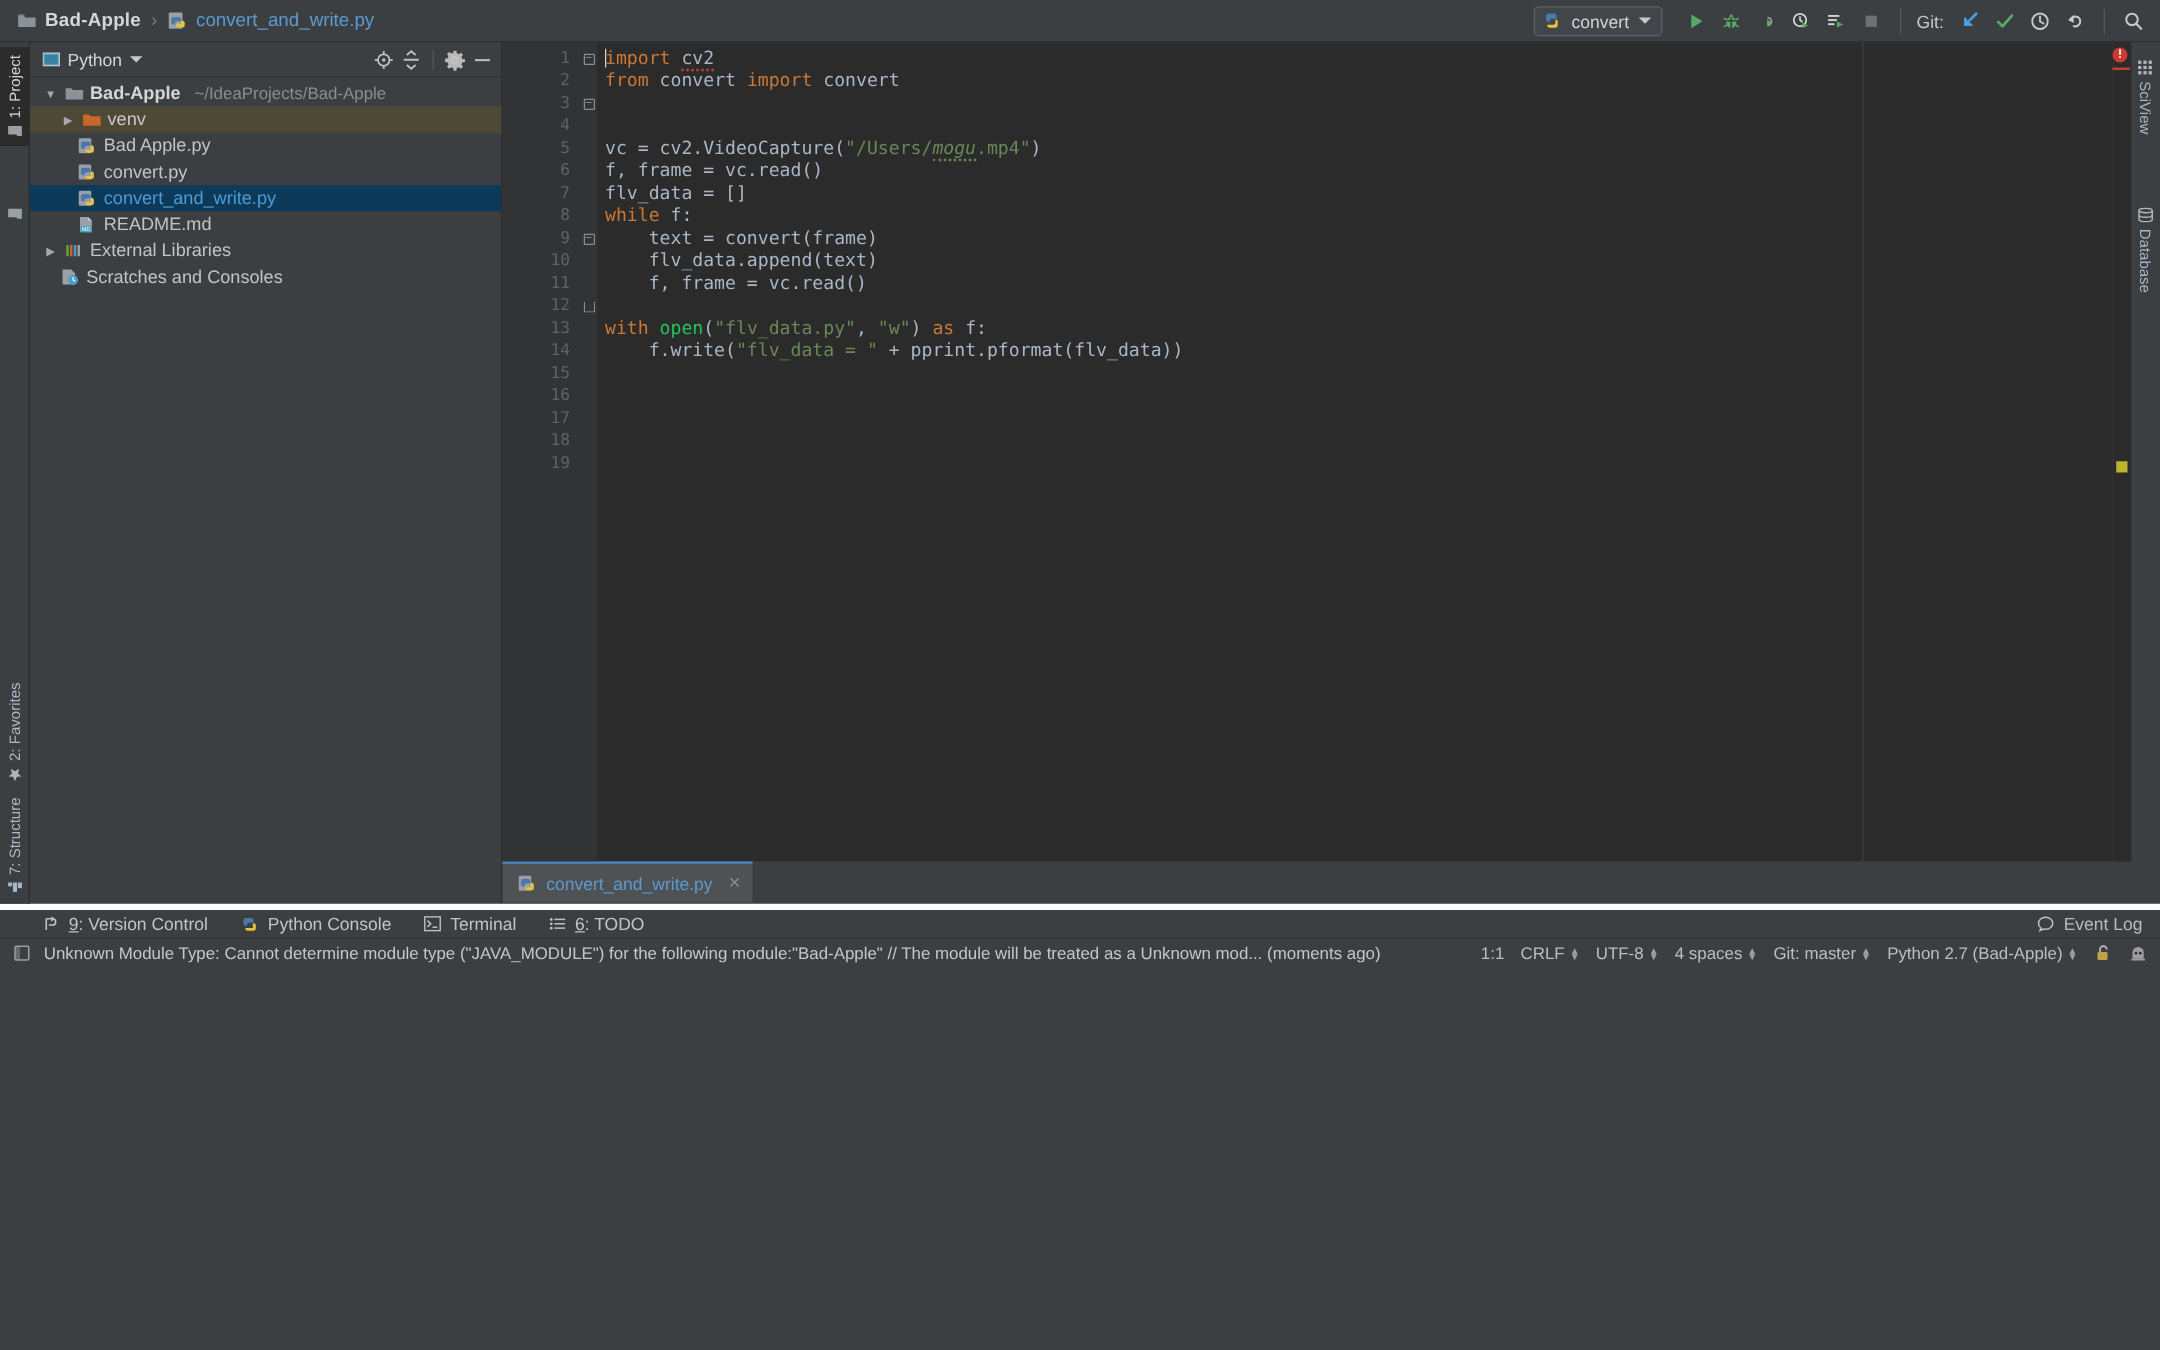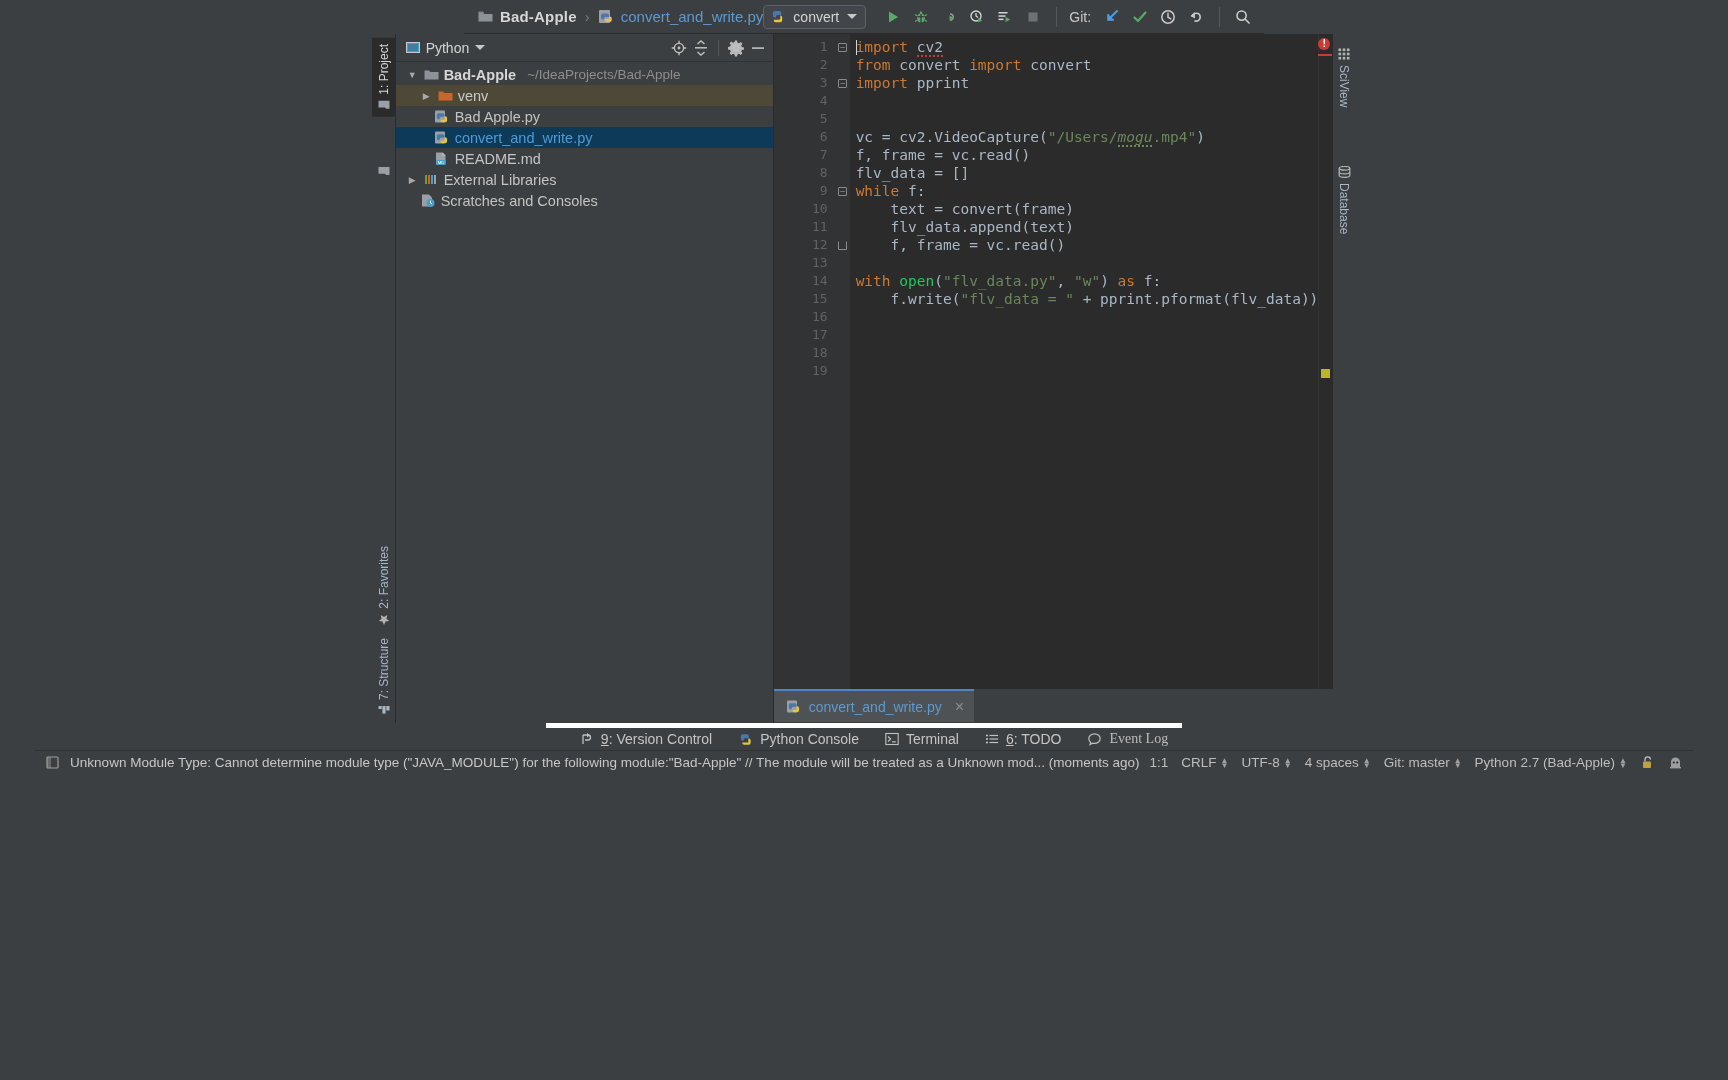"Bad-Apple" .app { align-items: center -> none }
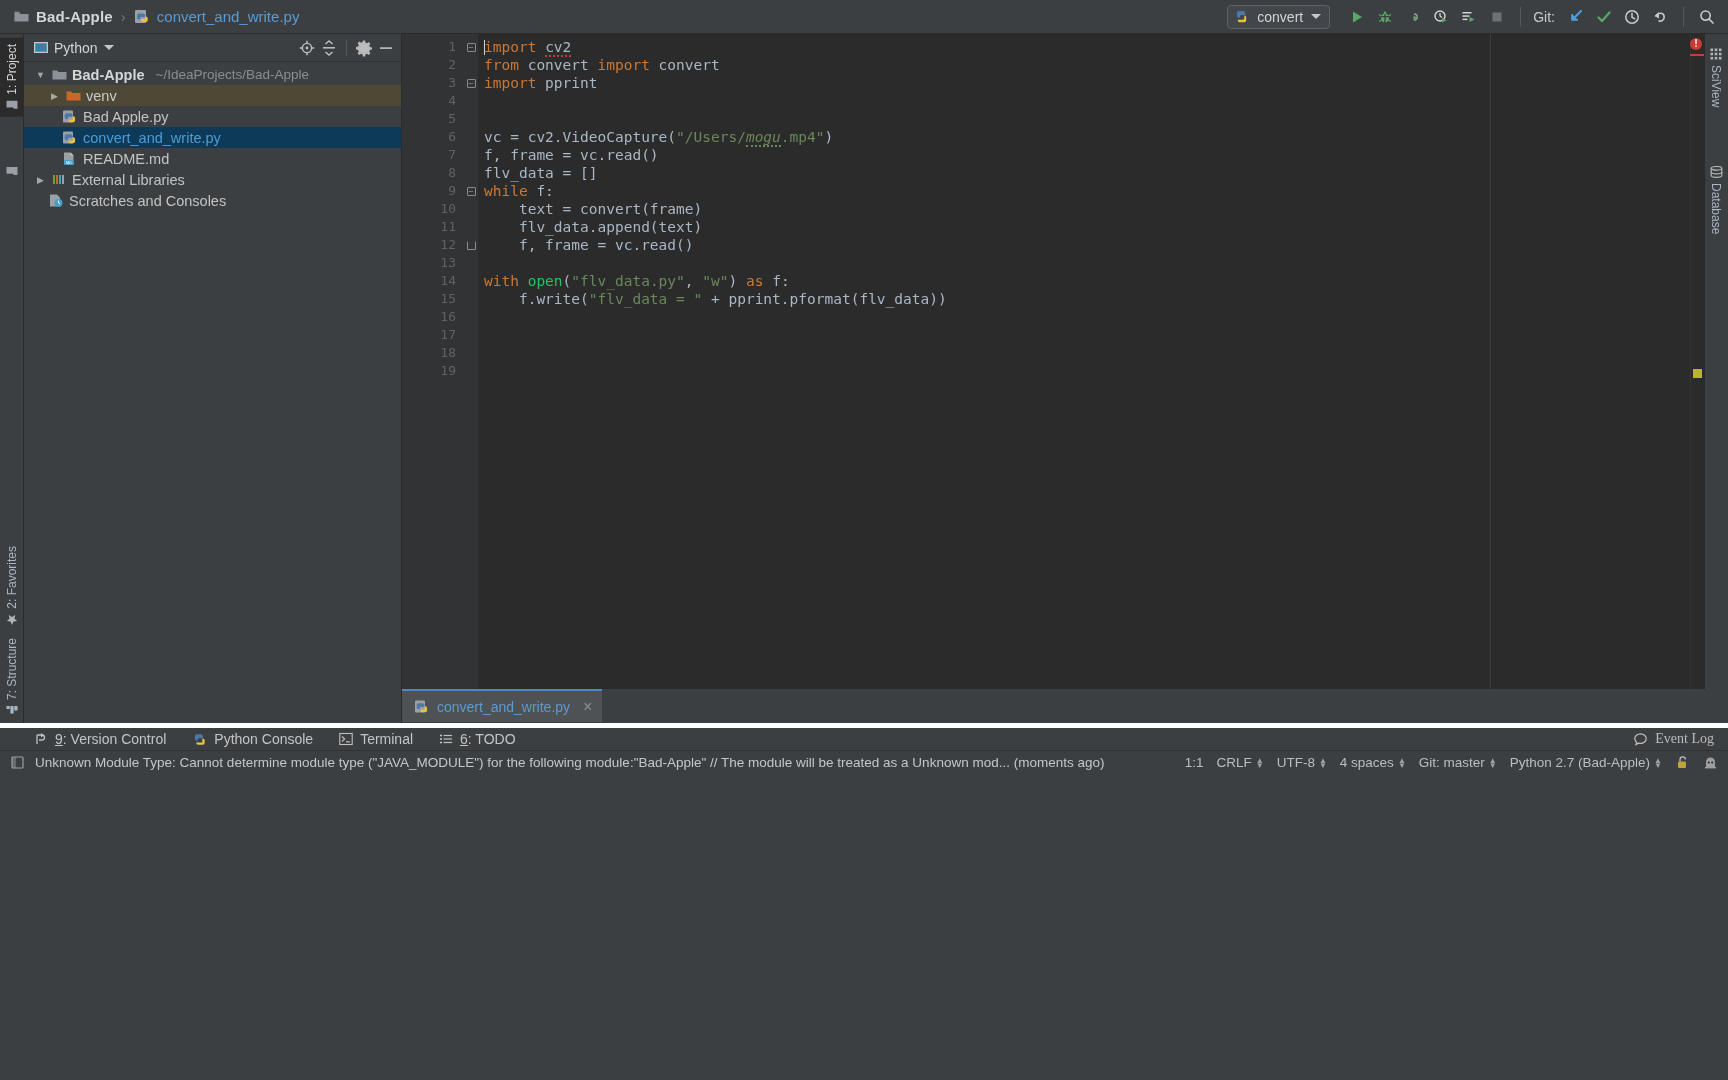"import pprint" div.cline { html: <div><span>import</span> pprint</div> -> none }
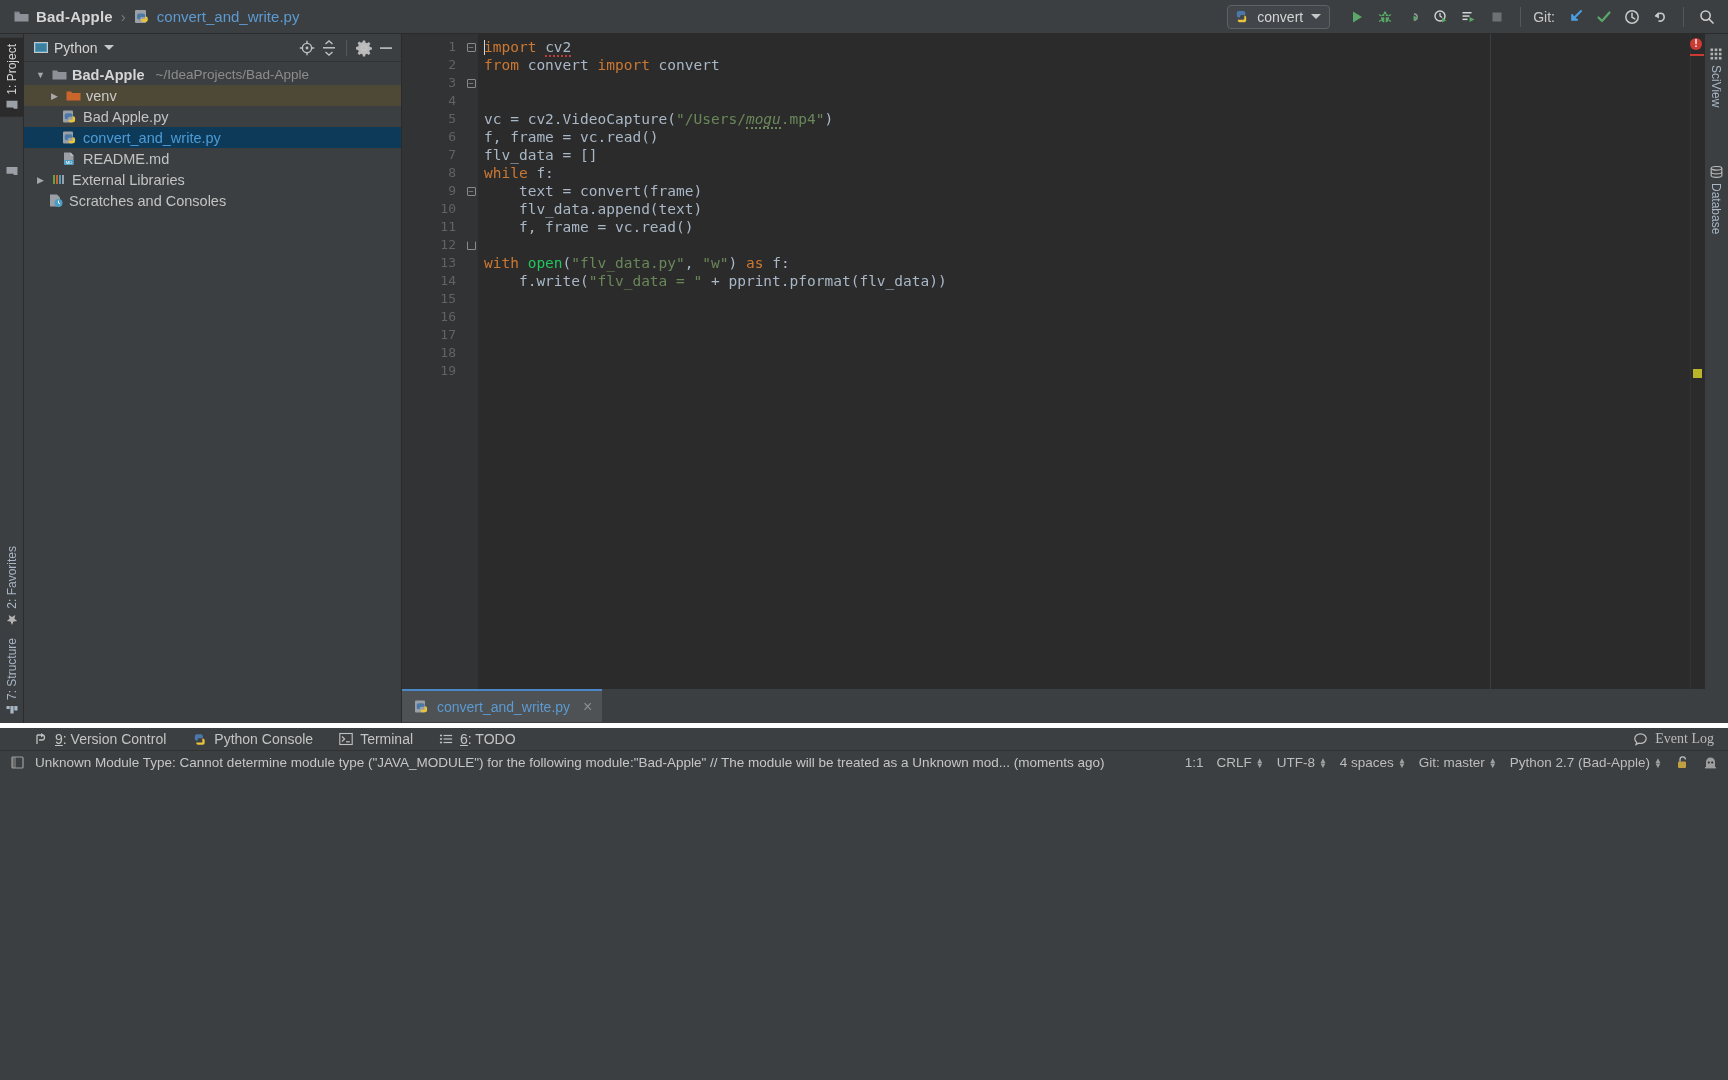"convert.py" div.node { html: none -> <div> <span> <svg> <rect></rect> <path></path> <path></path> </svg> </span> <span>convert.py</span> </div> }
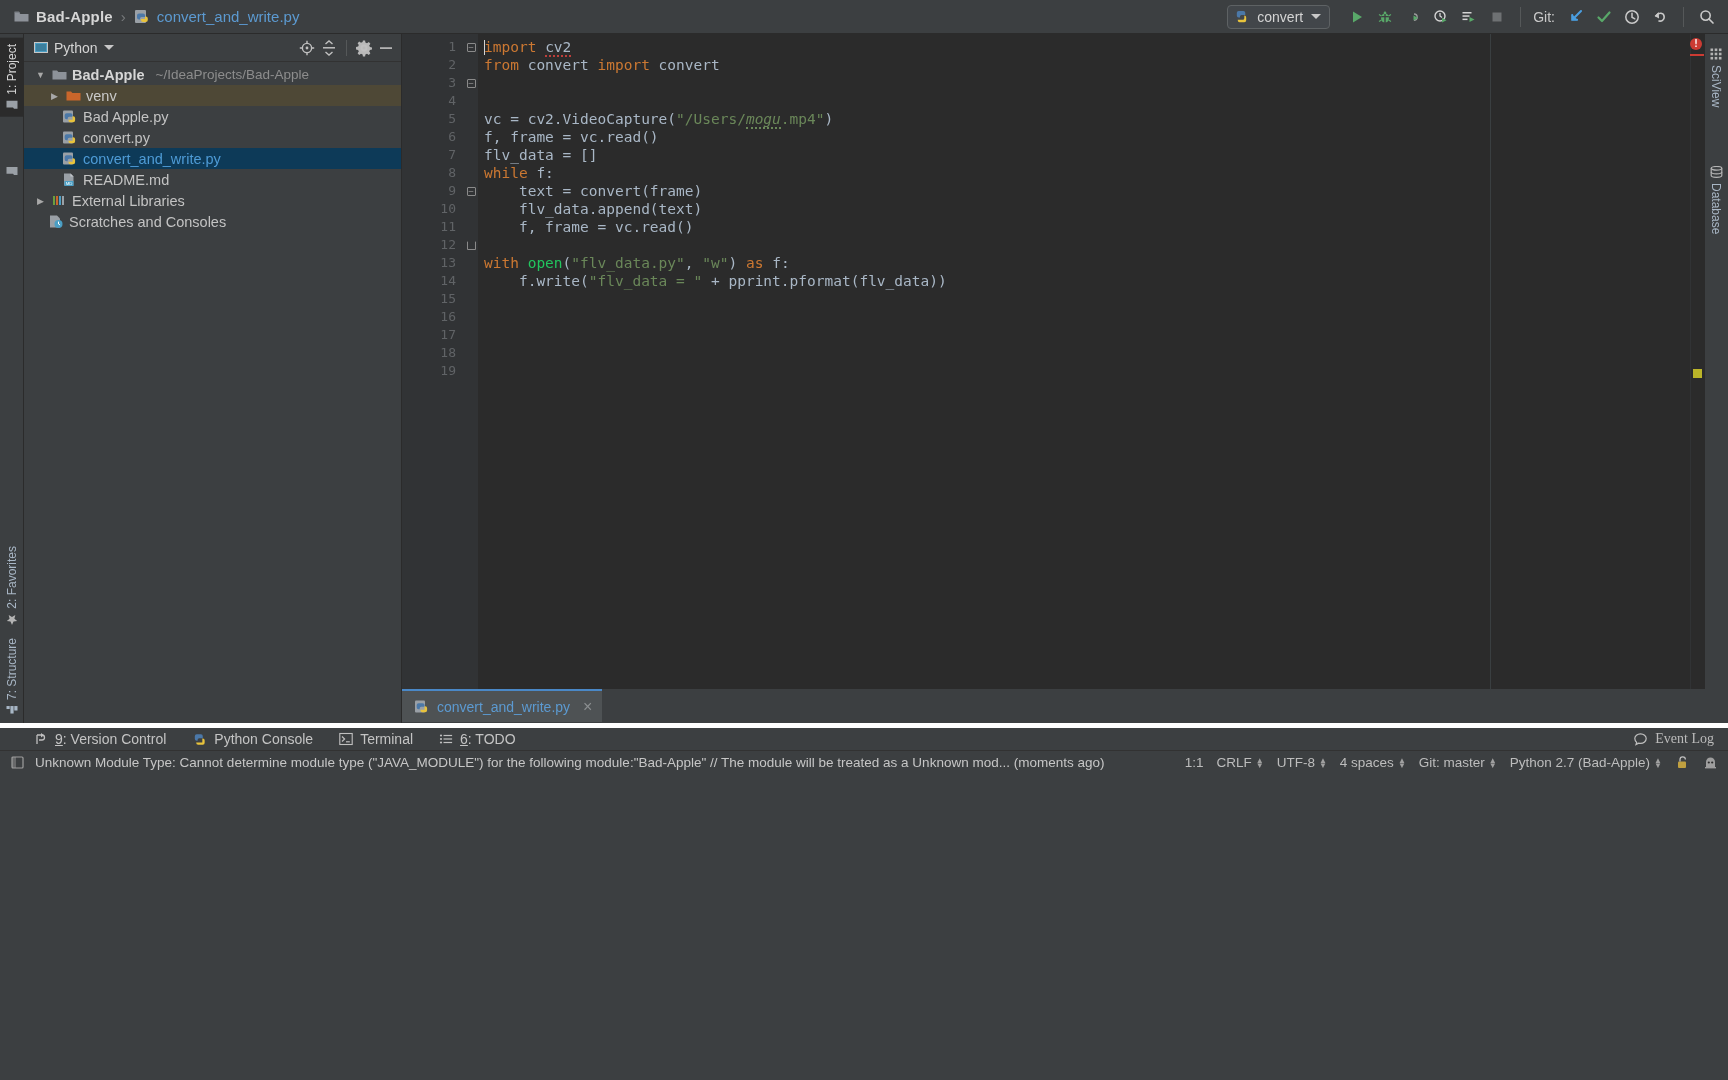"Event Log" .btool-right { font-family: Liberation Serif, serif -> none }
